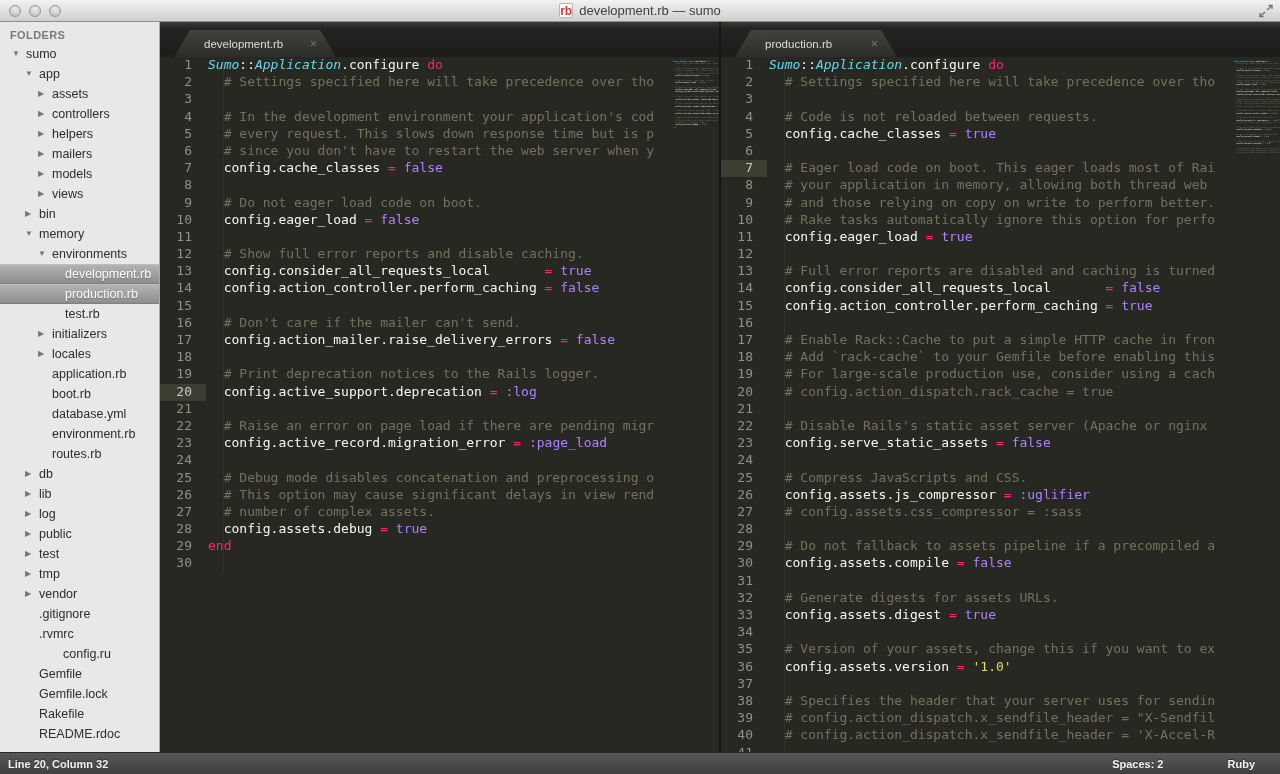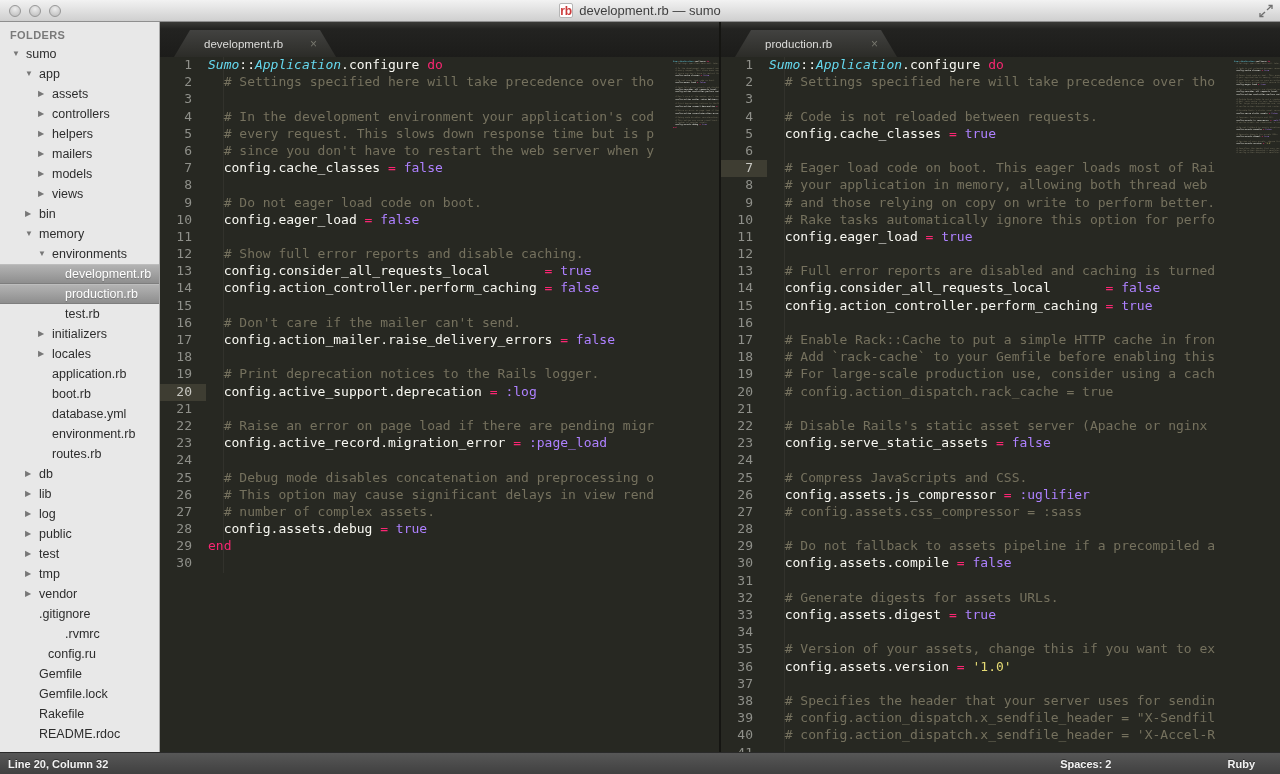".rvmrc" div.tree-row { margin-left: 16px -> none; padding-left: 35px -> 25px }
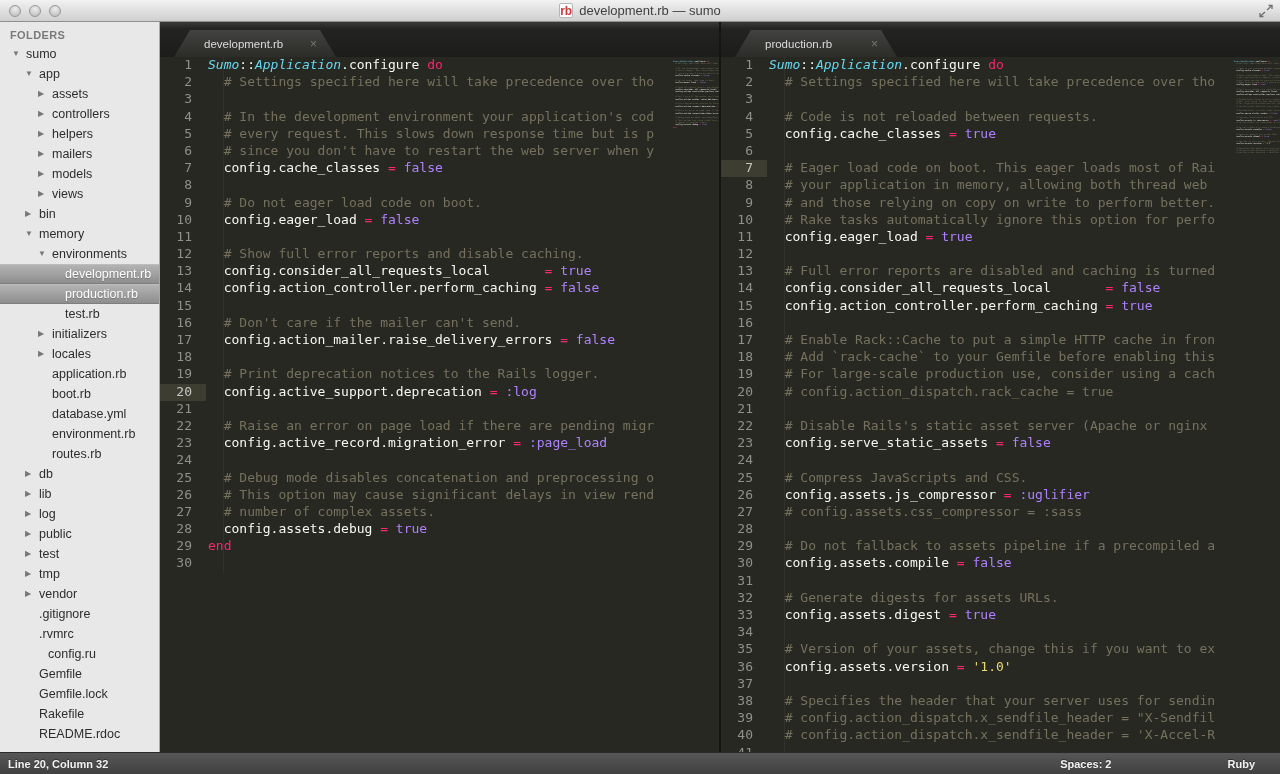"config.ru" div.tree-row { margin-left: none -> 32px; padding-left: 34px -> 17px }
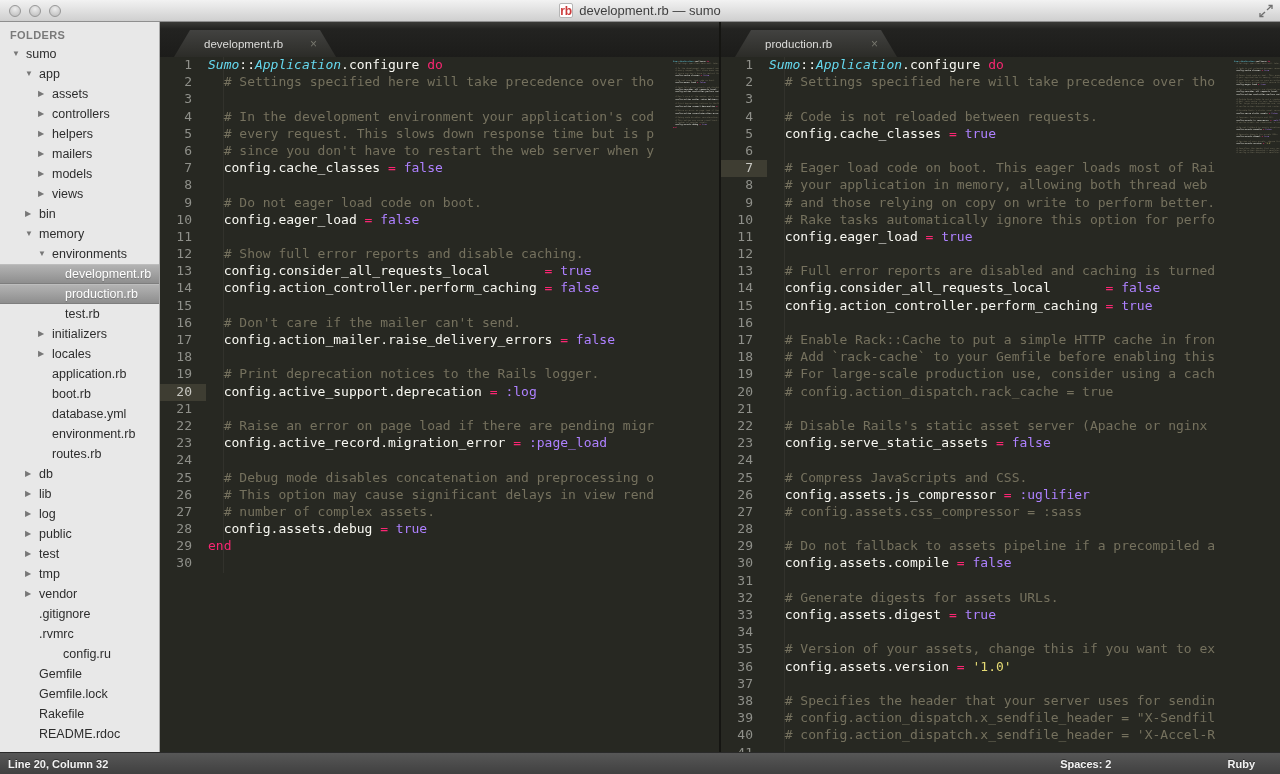"Spaces: 2" .sb-spaces { margin-right: 116px -> 64px }
